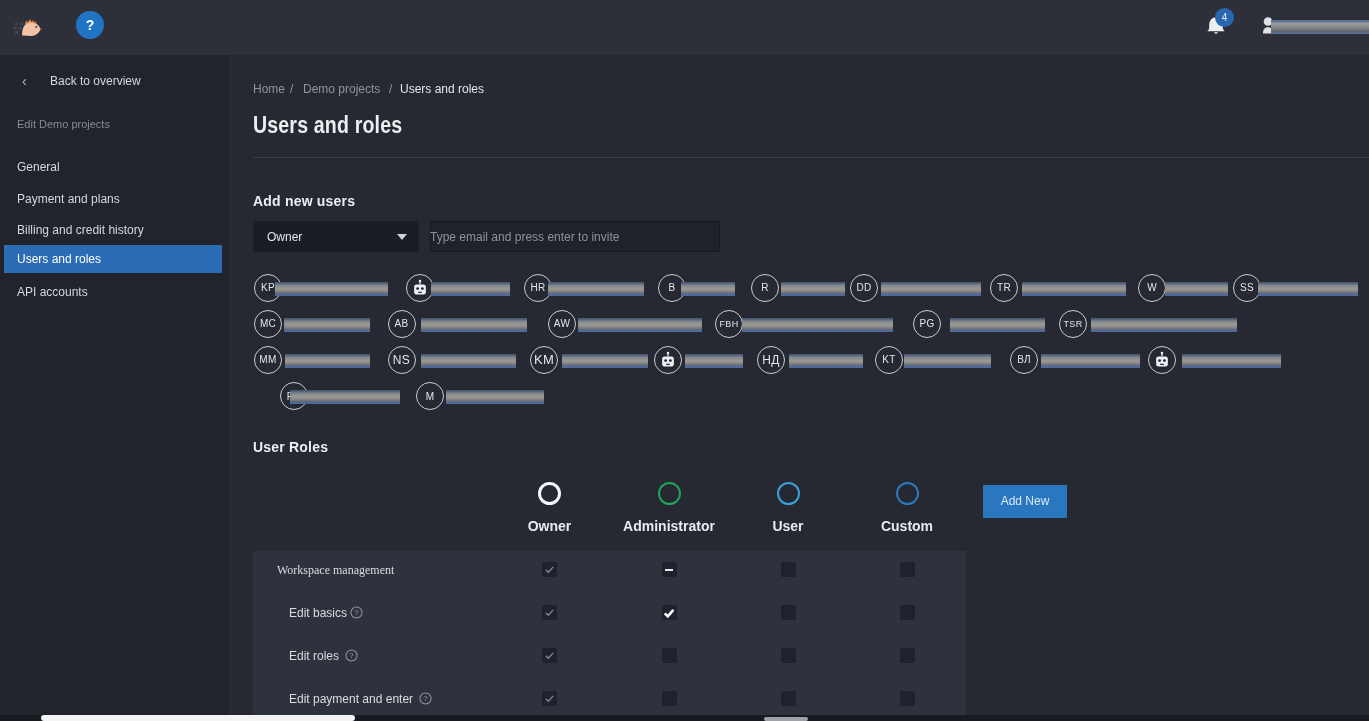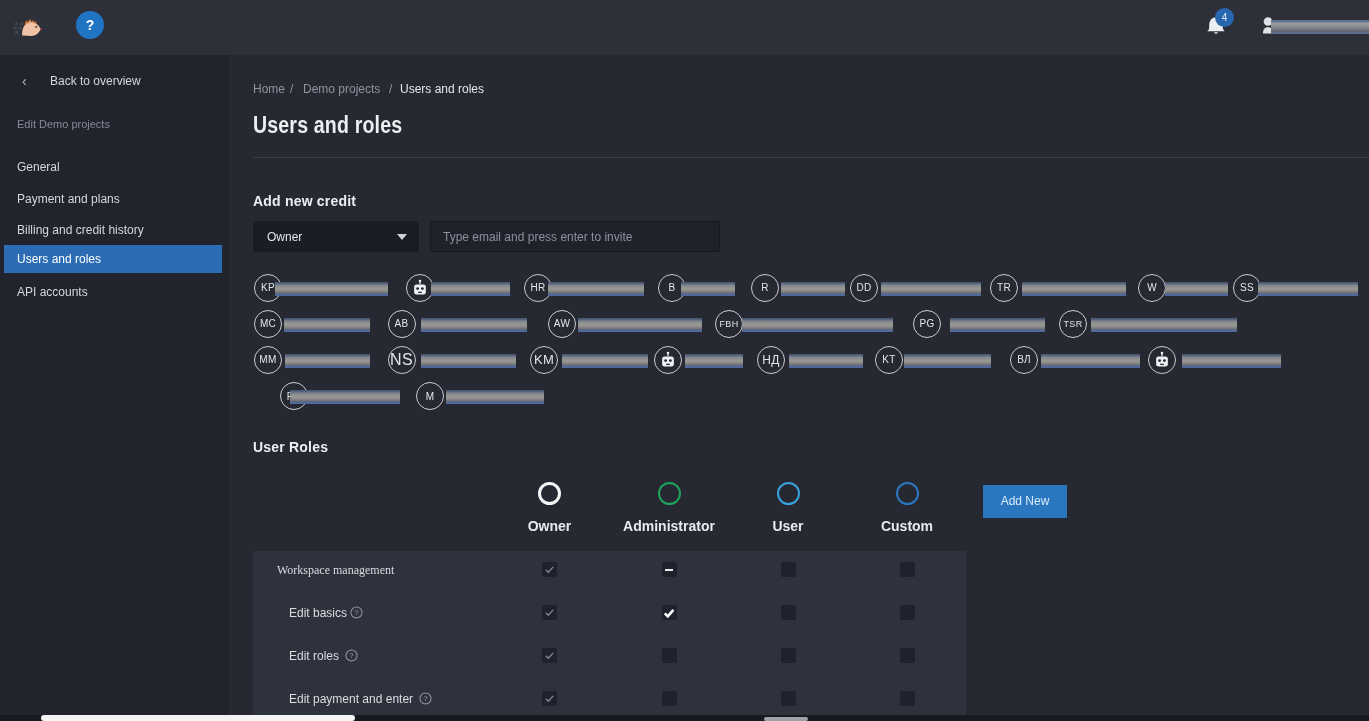"Add new credit" div.abs { text: credit -> users }
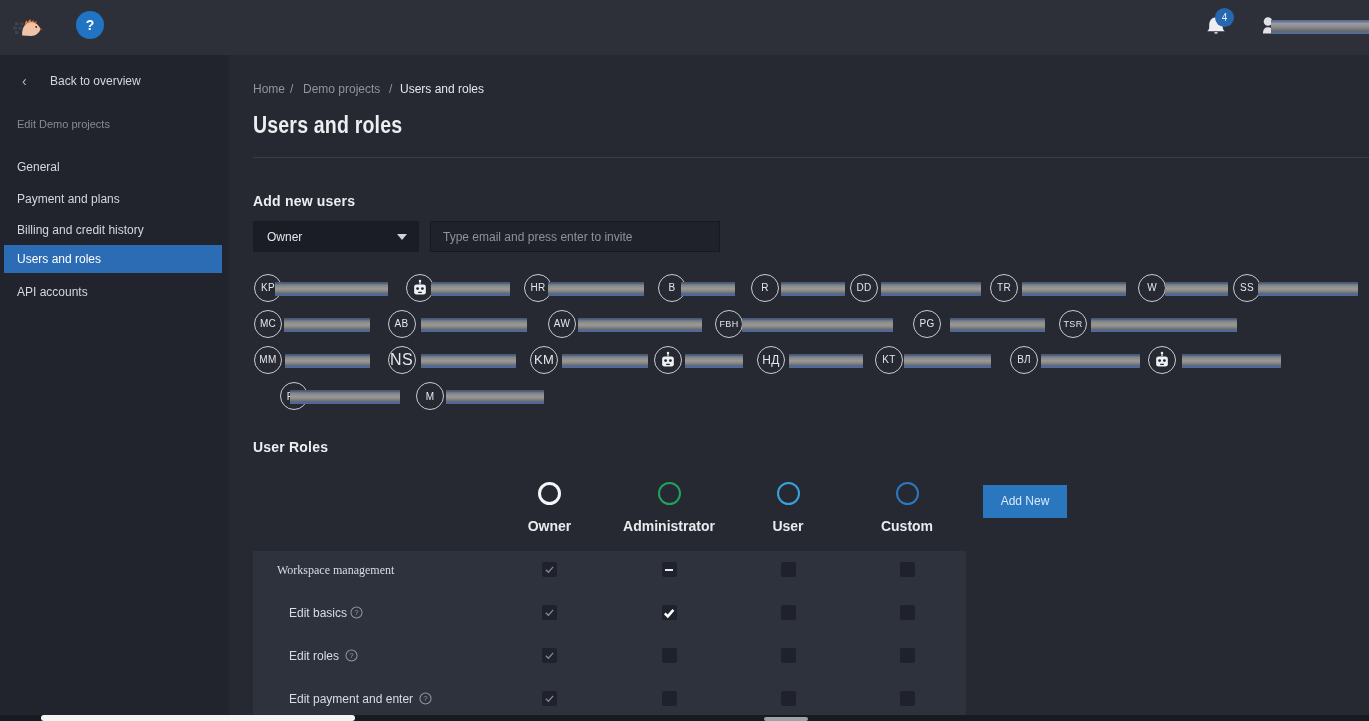"Type email and press enter" div.abs { left: 443px -> 430px }
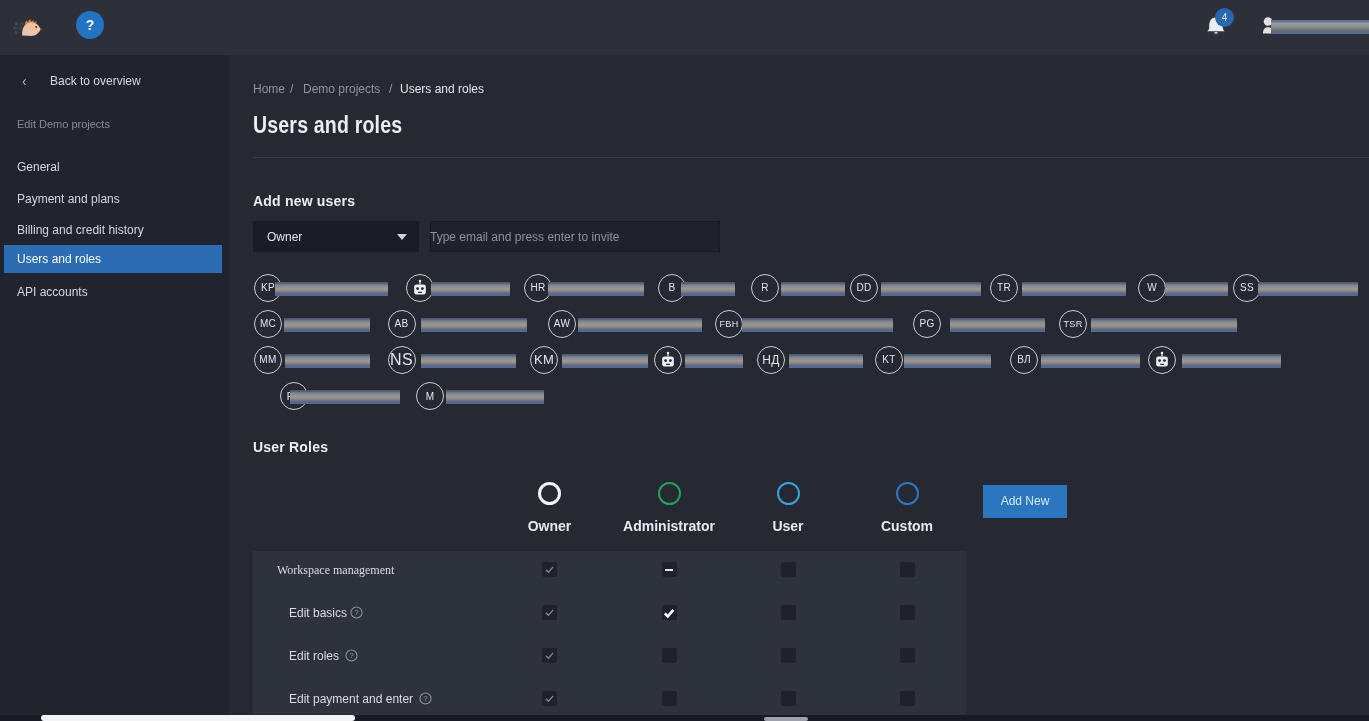"NS" div.chip { font-size: 16px -> 12px }
